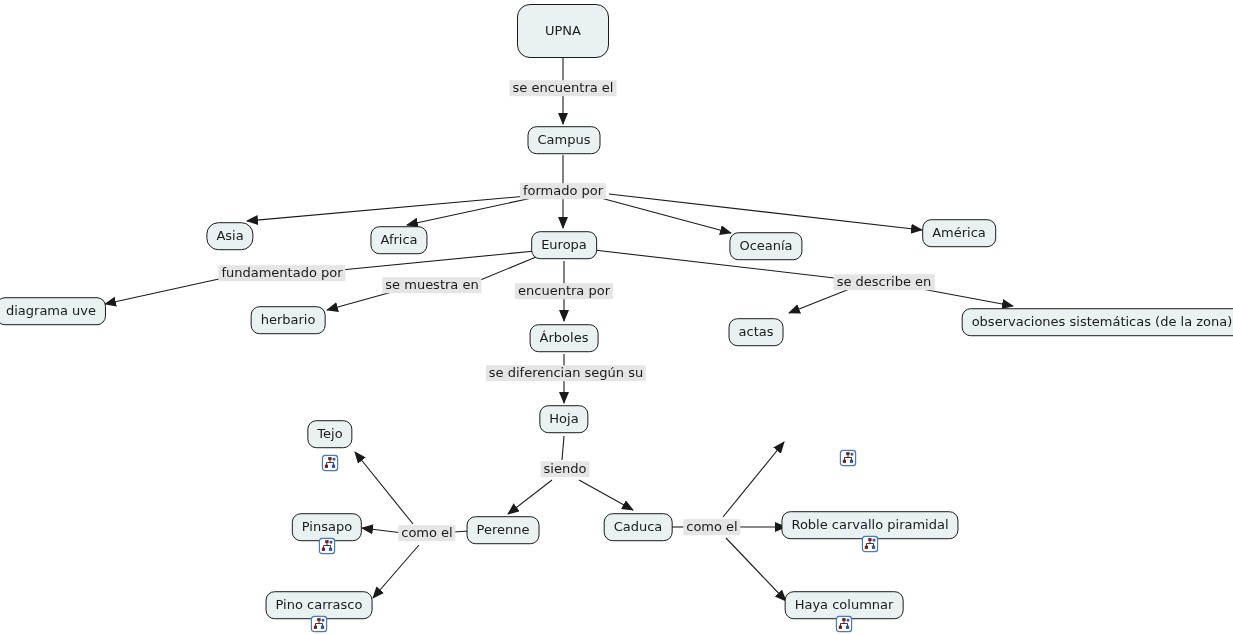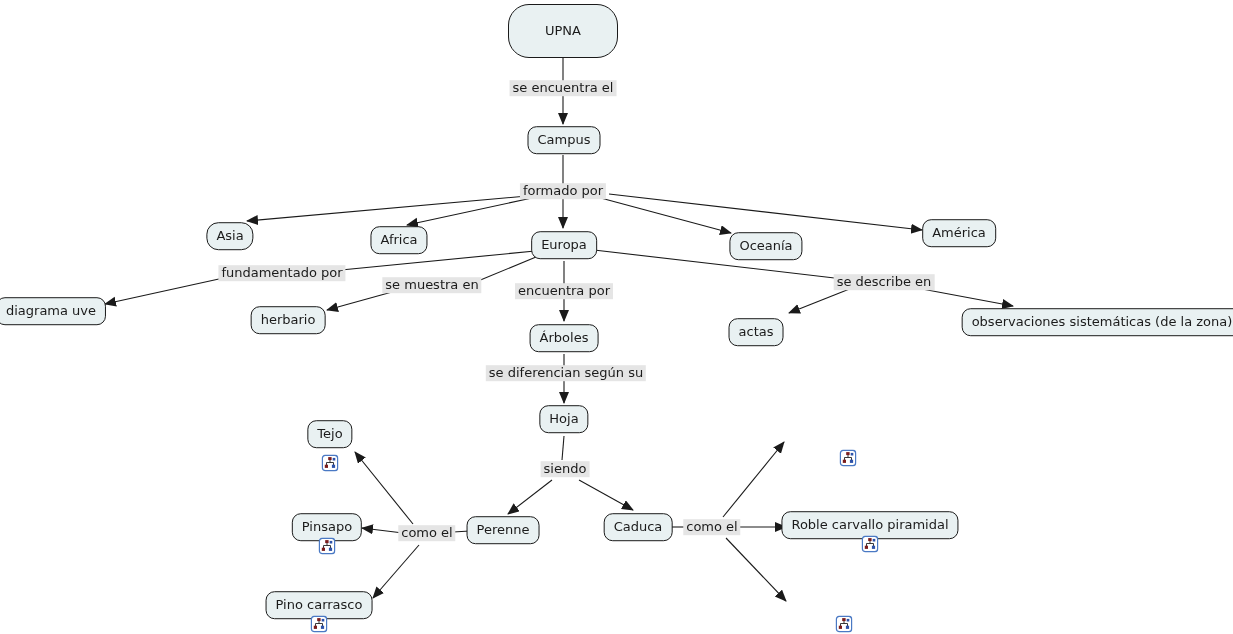"UPNA" div.node { border-radius: 21px -> none; width: 110px -> 92px }
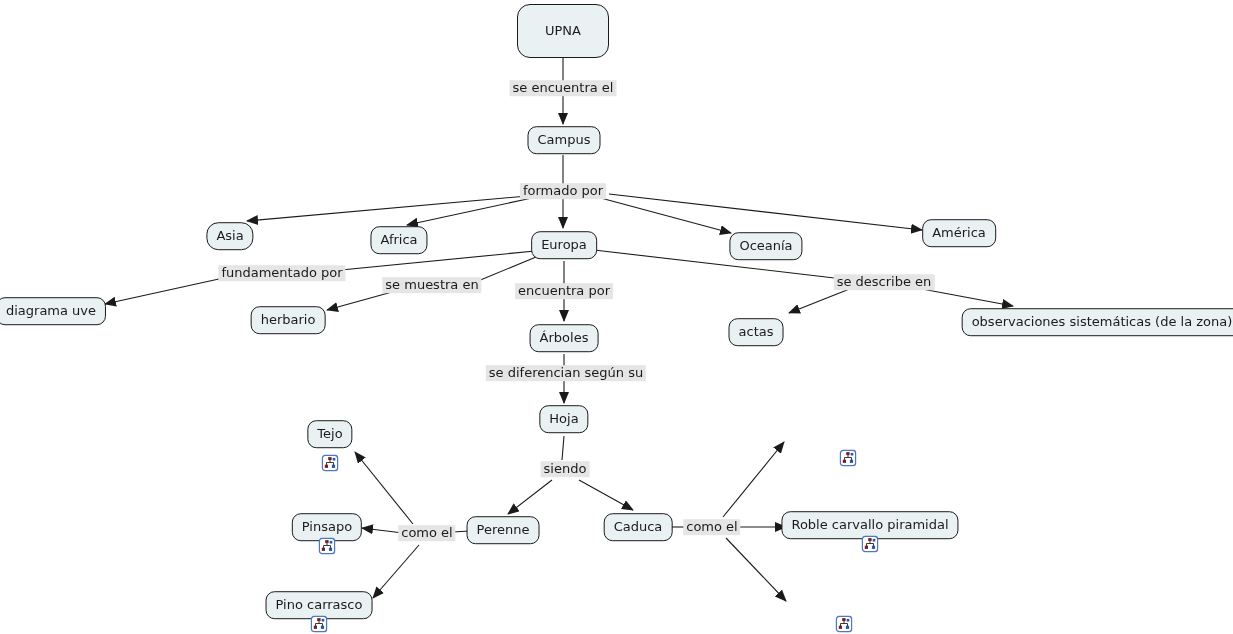"Haya columnar" div.node { html: none -> <div>Haya columnar</div> }
